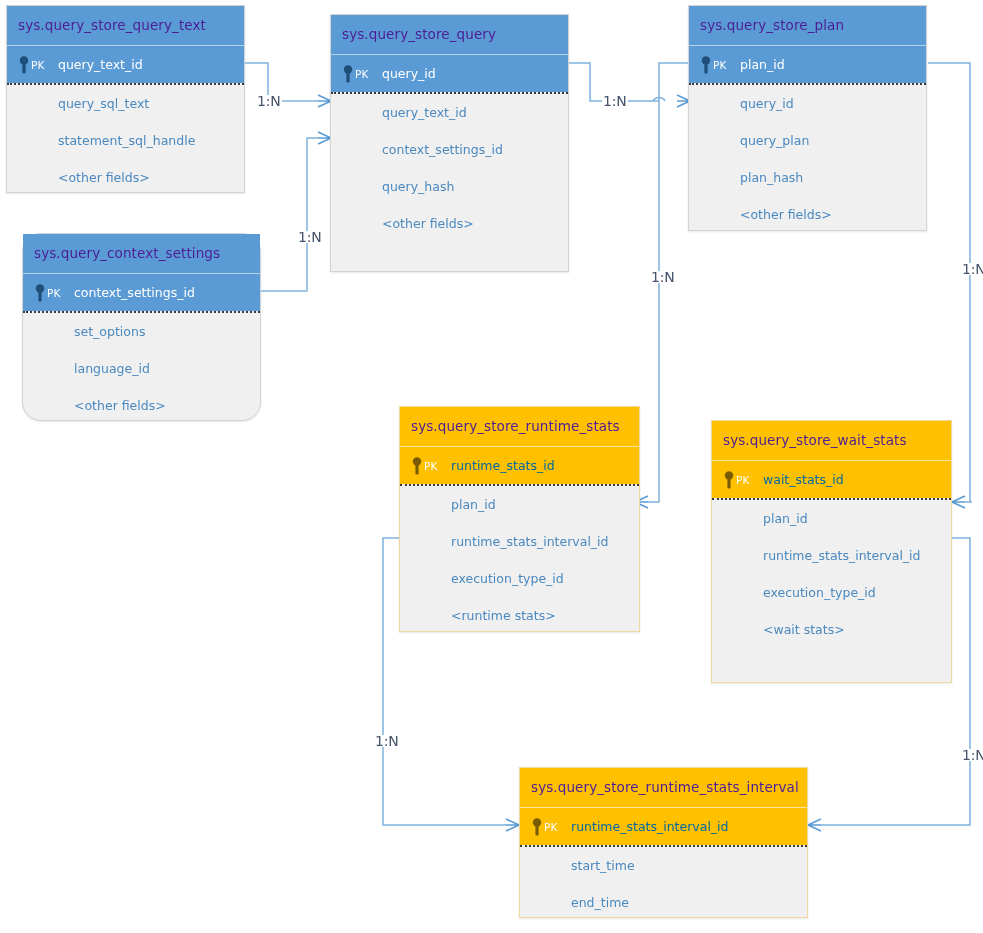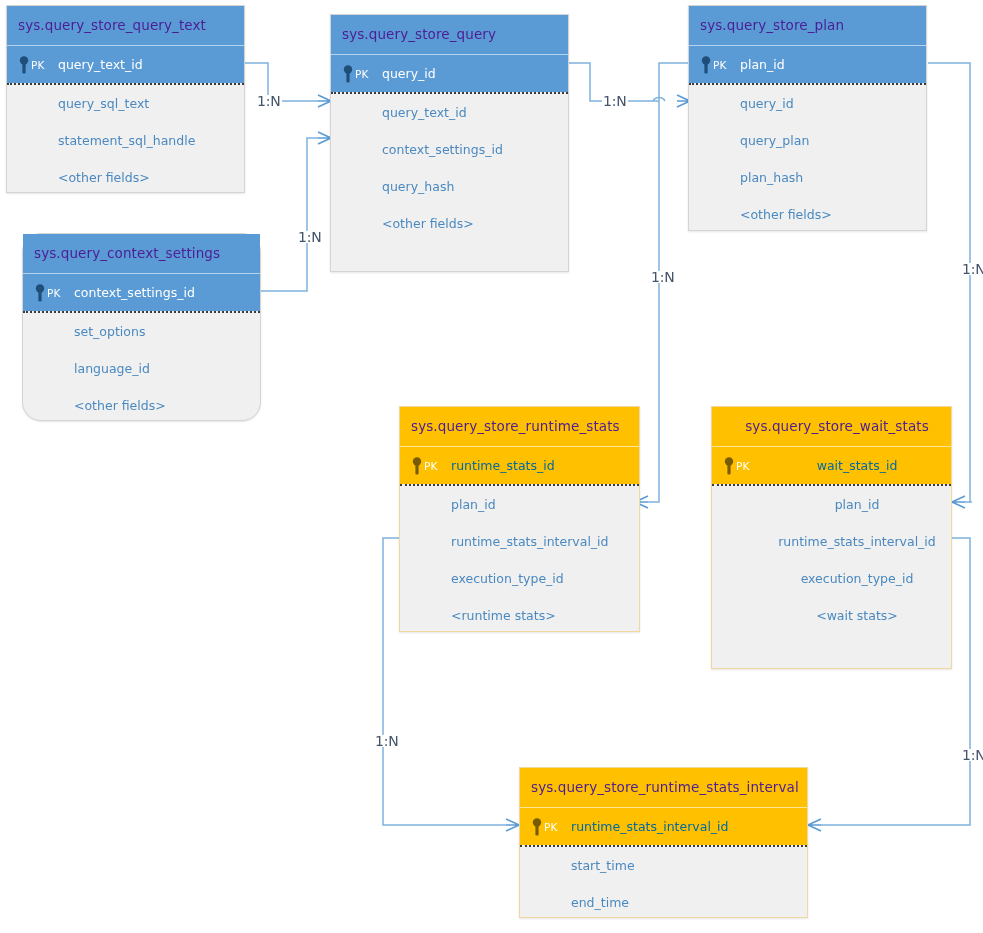"sys.query_store_wait_stats" div.entity { text-align: center -> none; top: 406px -> 420px }
